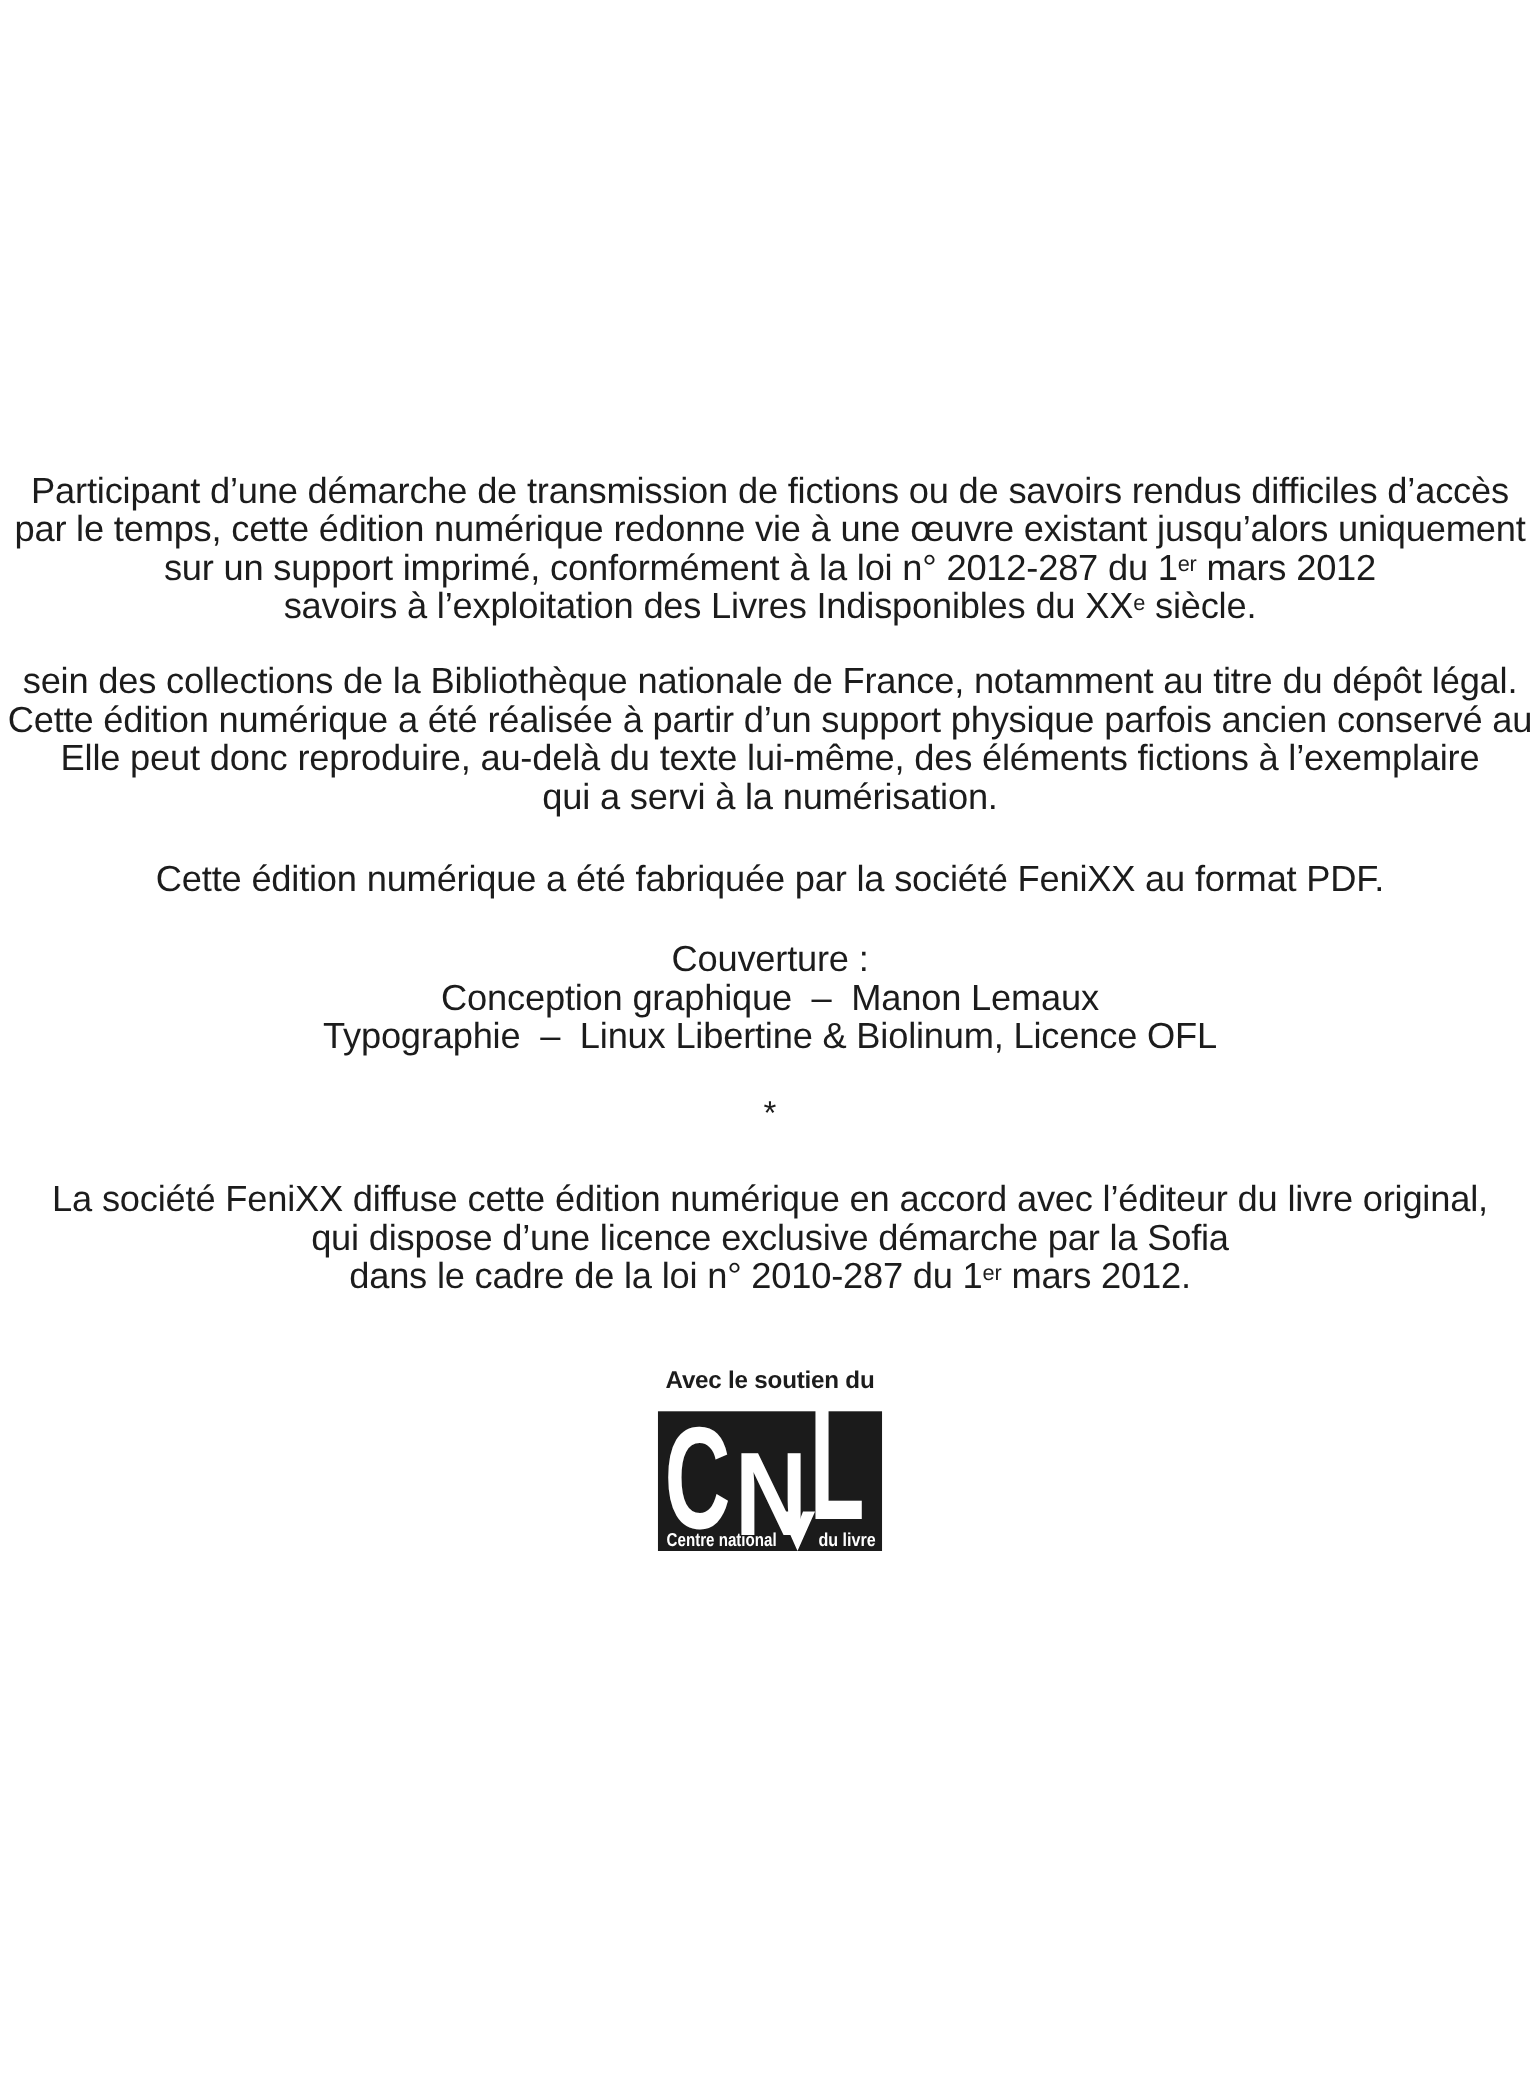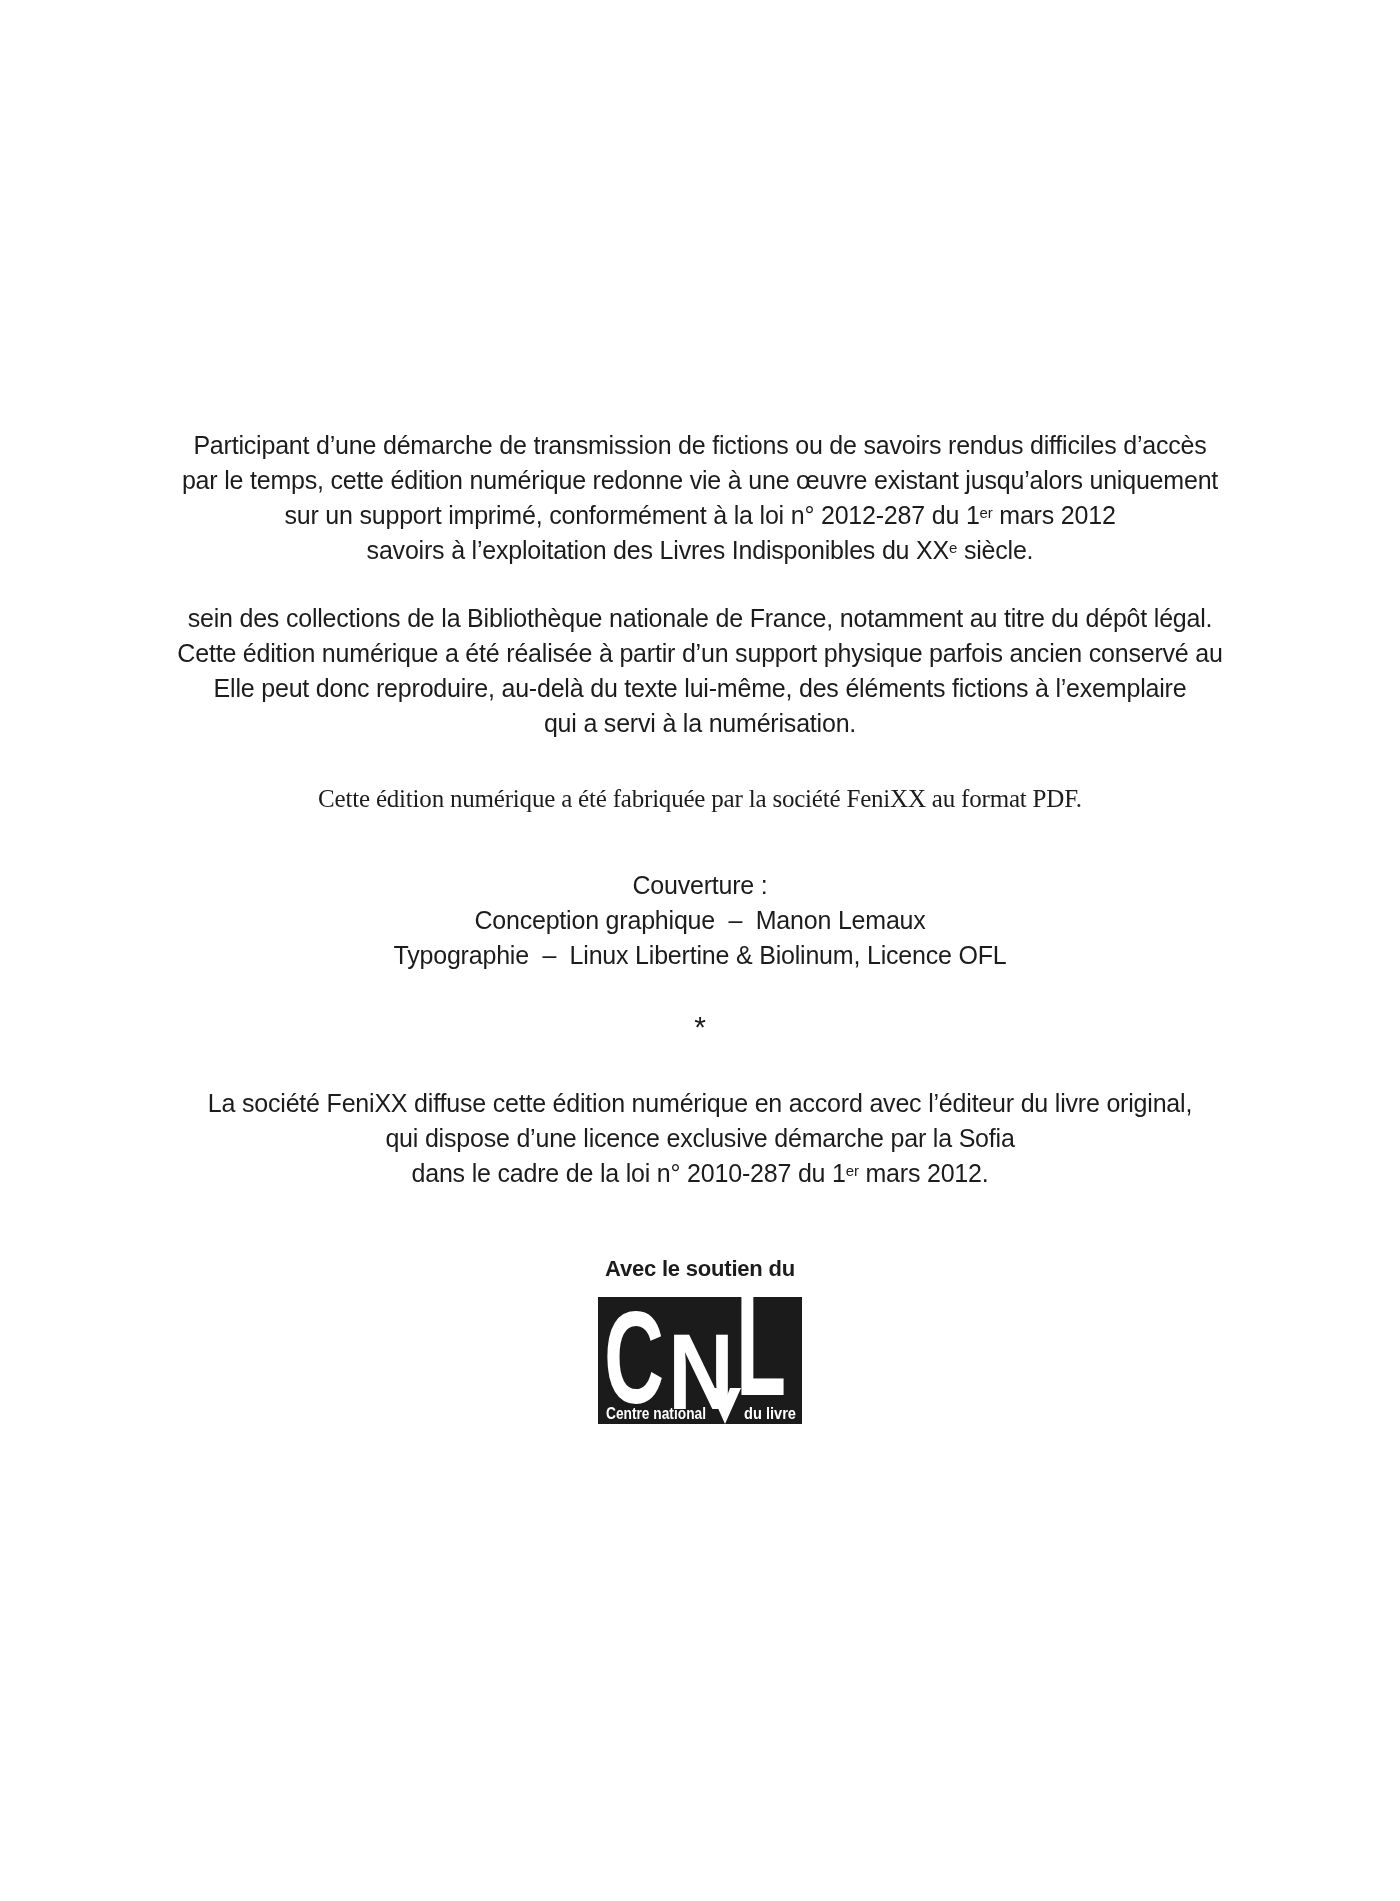"Participant d’une démarche de" .para { font-size: 25px -> 33px }
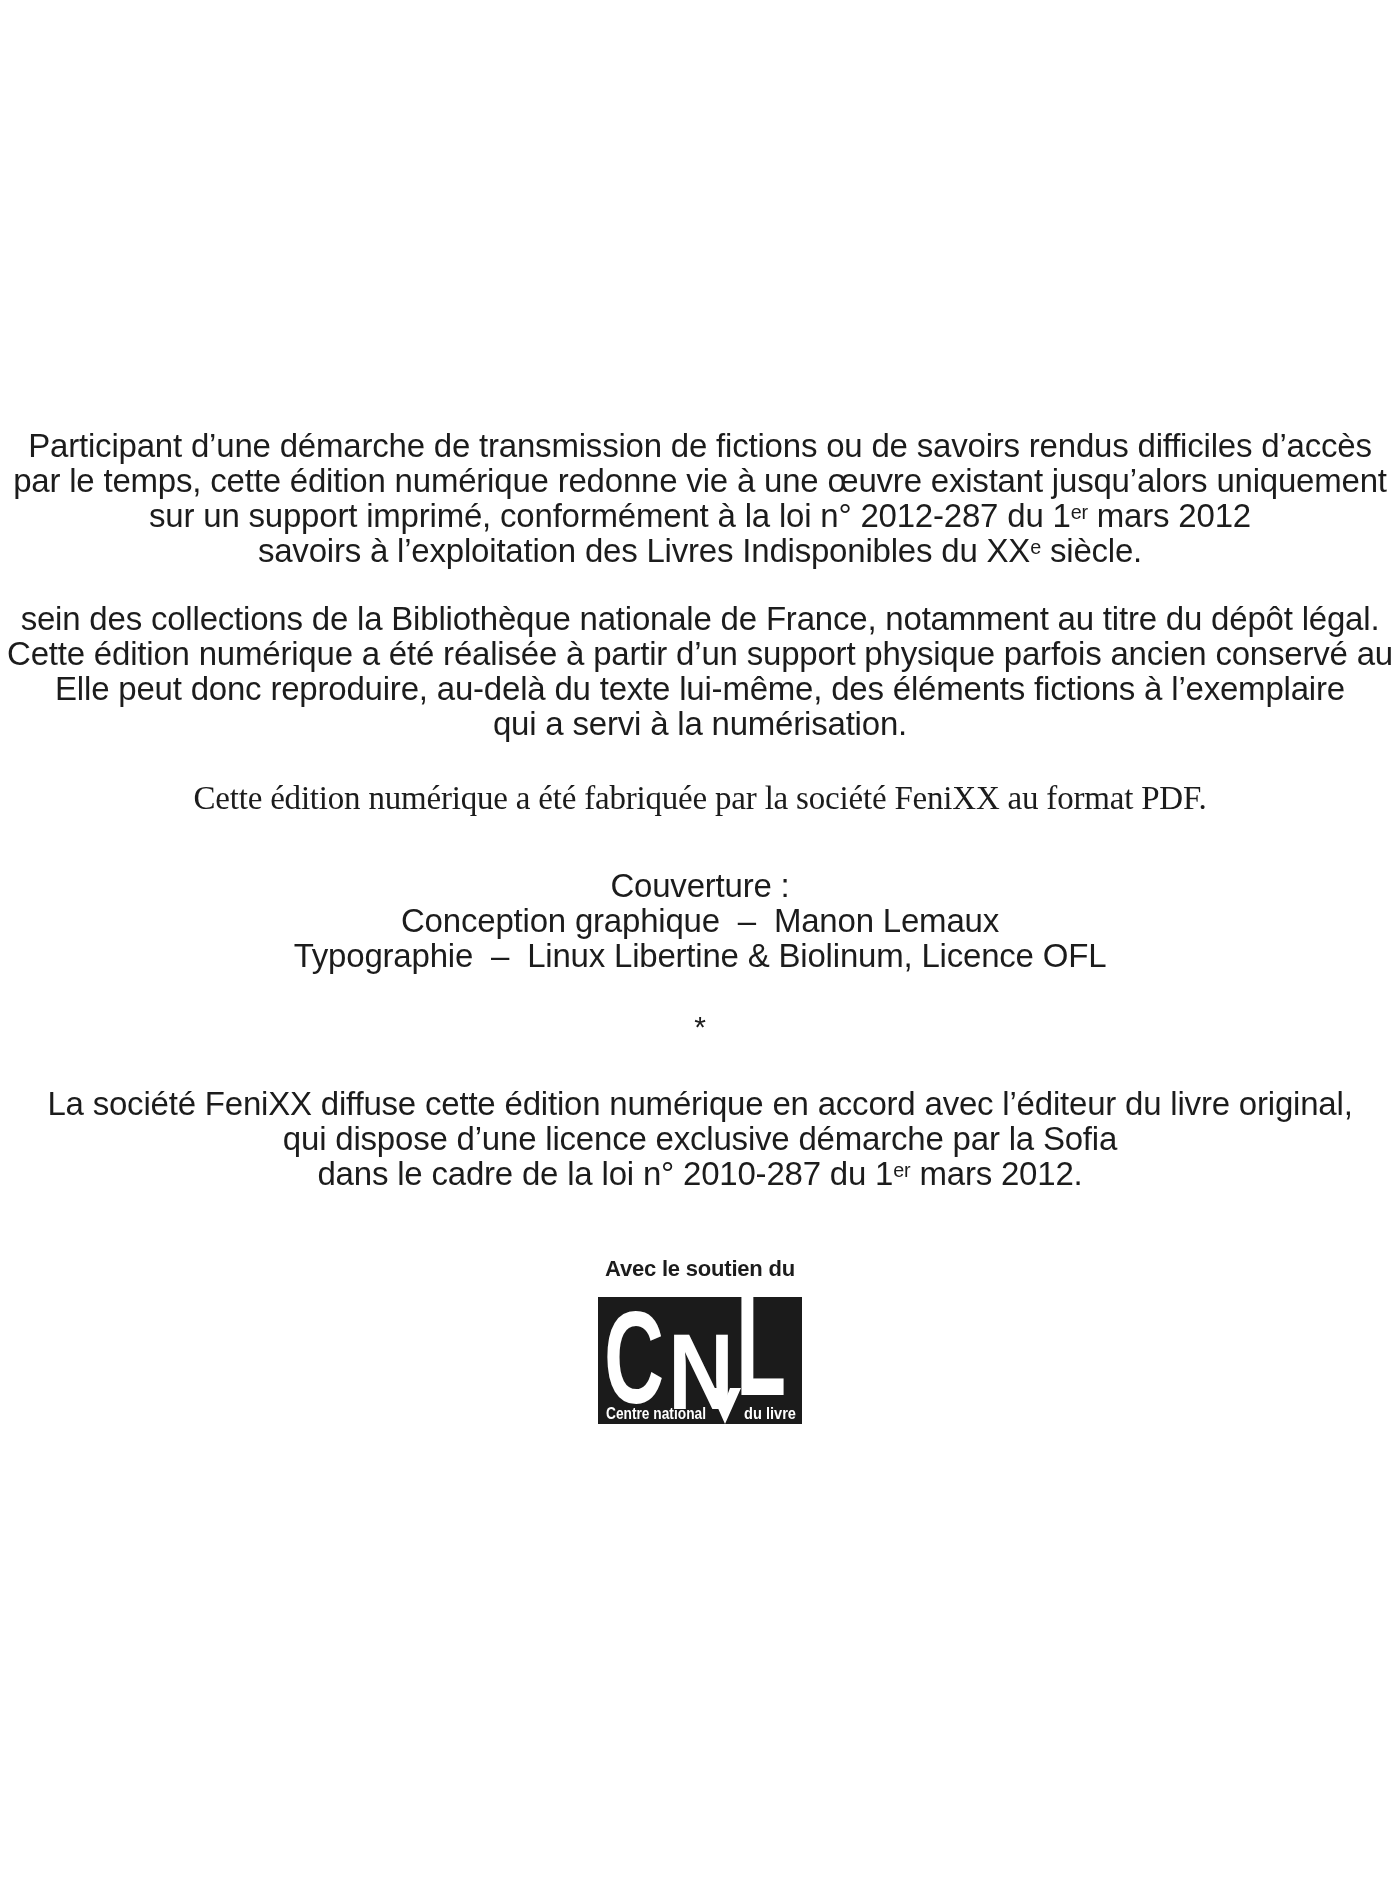"Cette édition numérique a été fabriquée" .para-fabrication { font-family: Liberation Serif, serif -> none; margin-bottom: 52px -> 38px }
